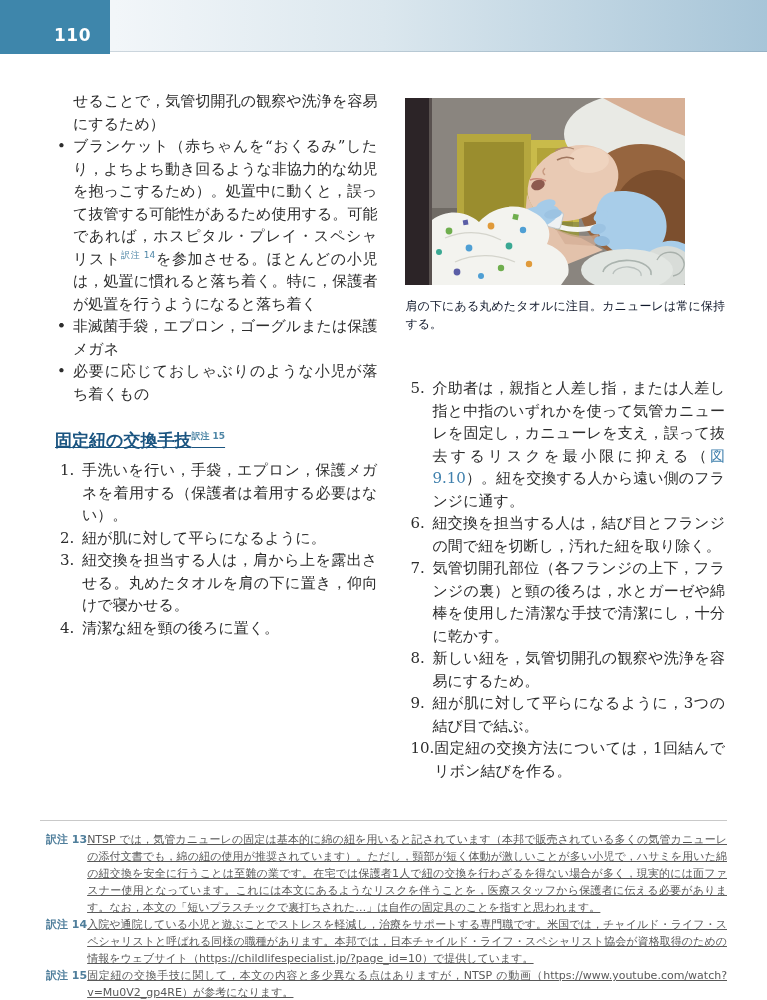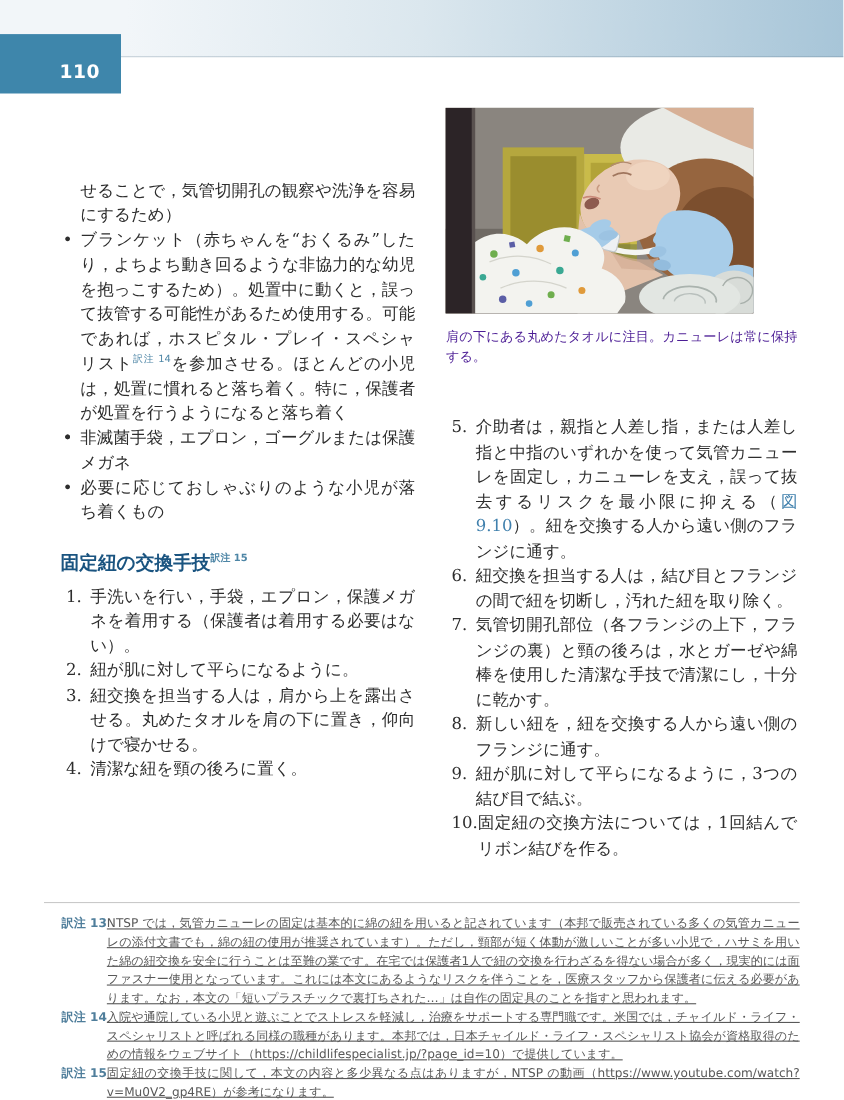"110" .page-num-tab { margin-top: 31px -> none }
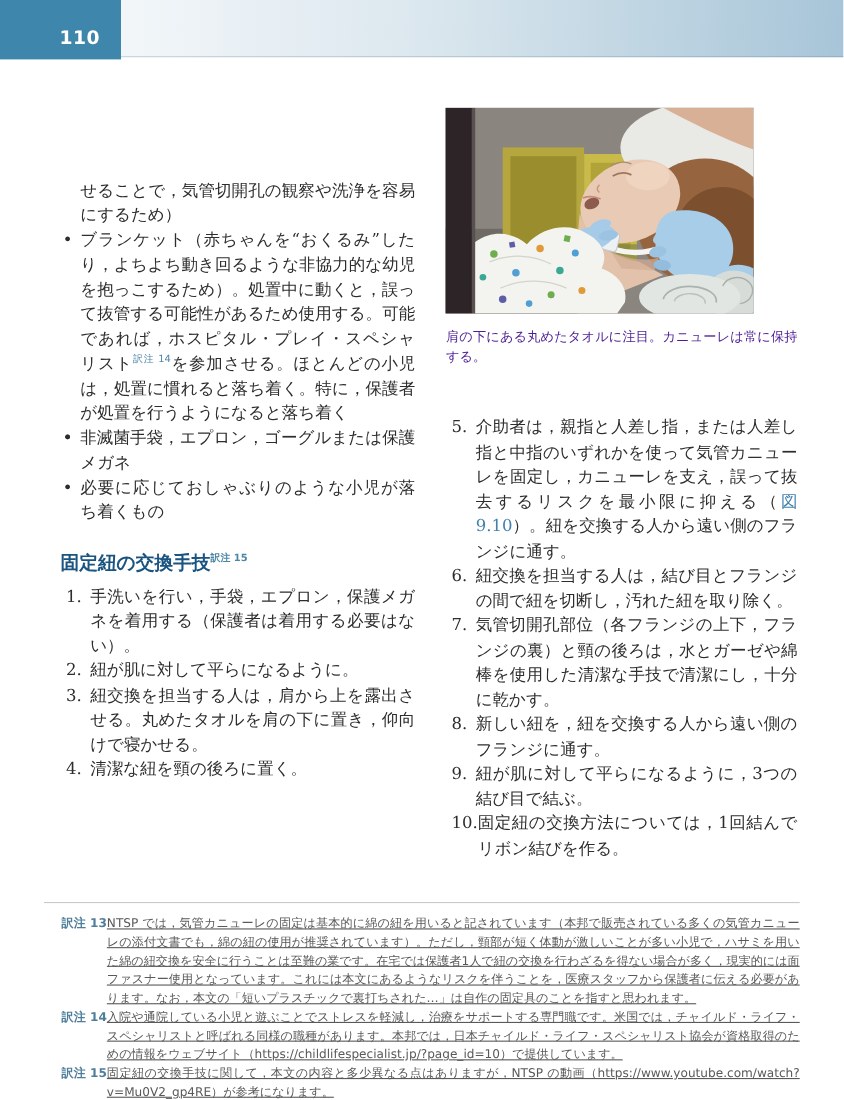"せることで，気管切開孔の観察や洗浄を容易にするため）" .columns { align-items: center -> none }
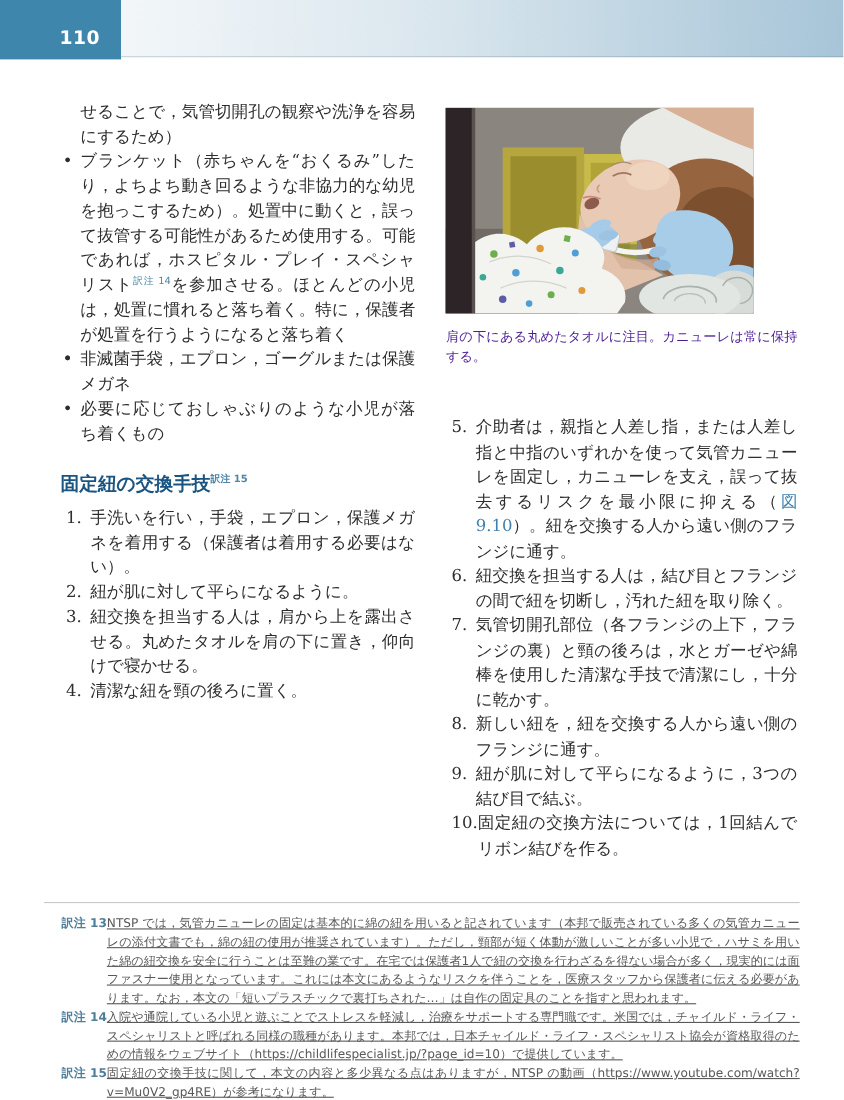"肩の下にある丸めたタオルに注目。カニューレは常に保持する。" .caption-note { color: #4c1d95 -> #0f172a }
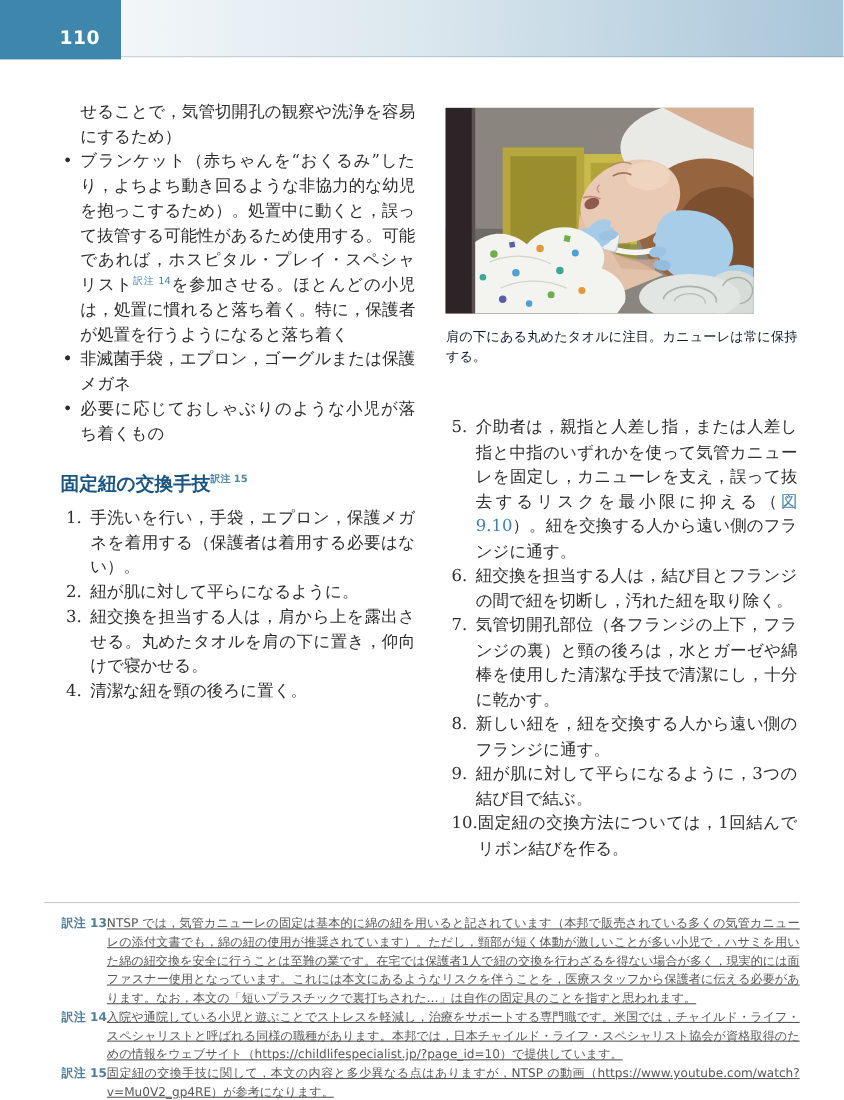"固定紐の交換手技訳注 15" h2.section-heading { text-decoration: none -> underline }
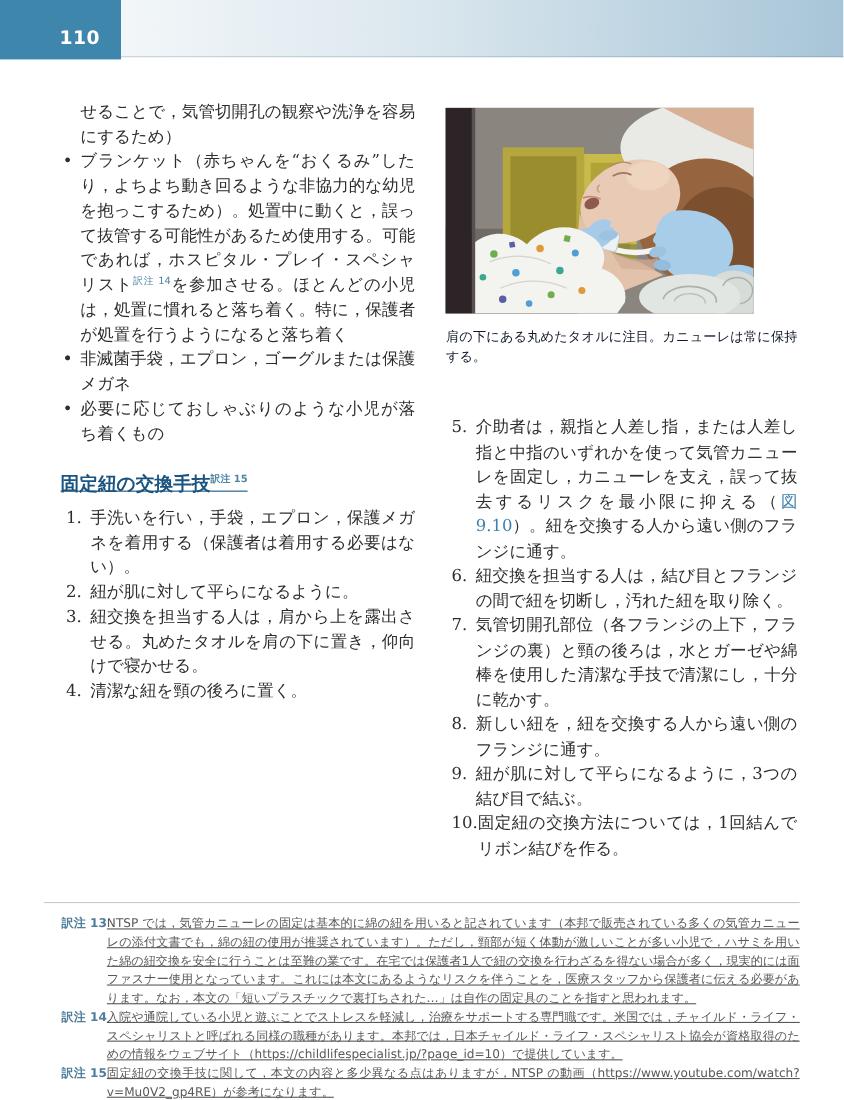"新しい紐を，紐を交換する人から遠い側のフランジに通す。" span.step-body { text: 紐を交換する人から遠い側のフランジに通す -> 気管切開孔の観察や洗浄を容易にするため }
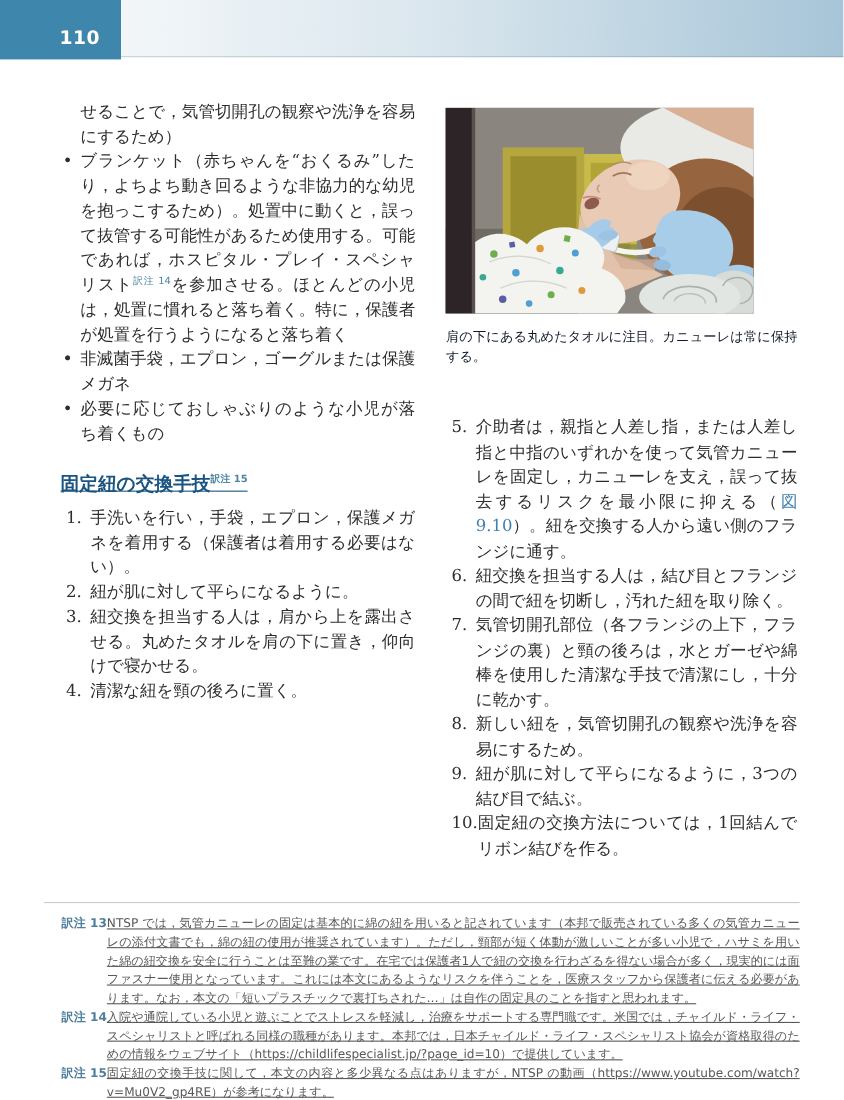"訳注 13" .fn { margin-left: 10px -> none }
